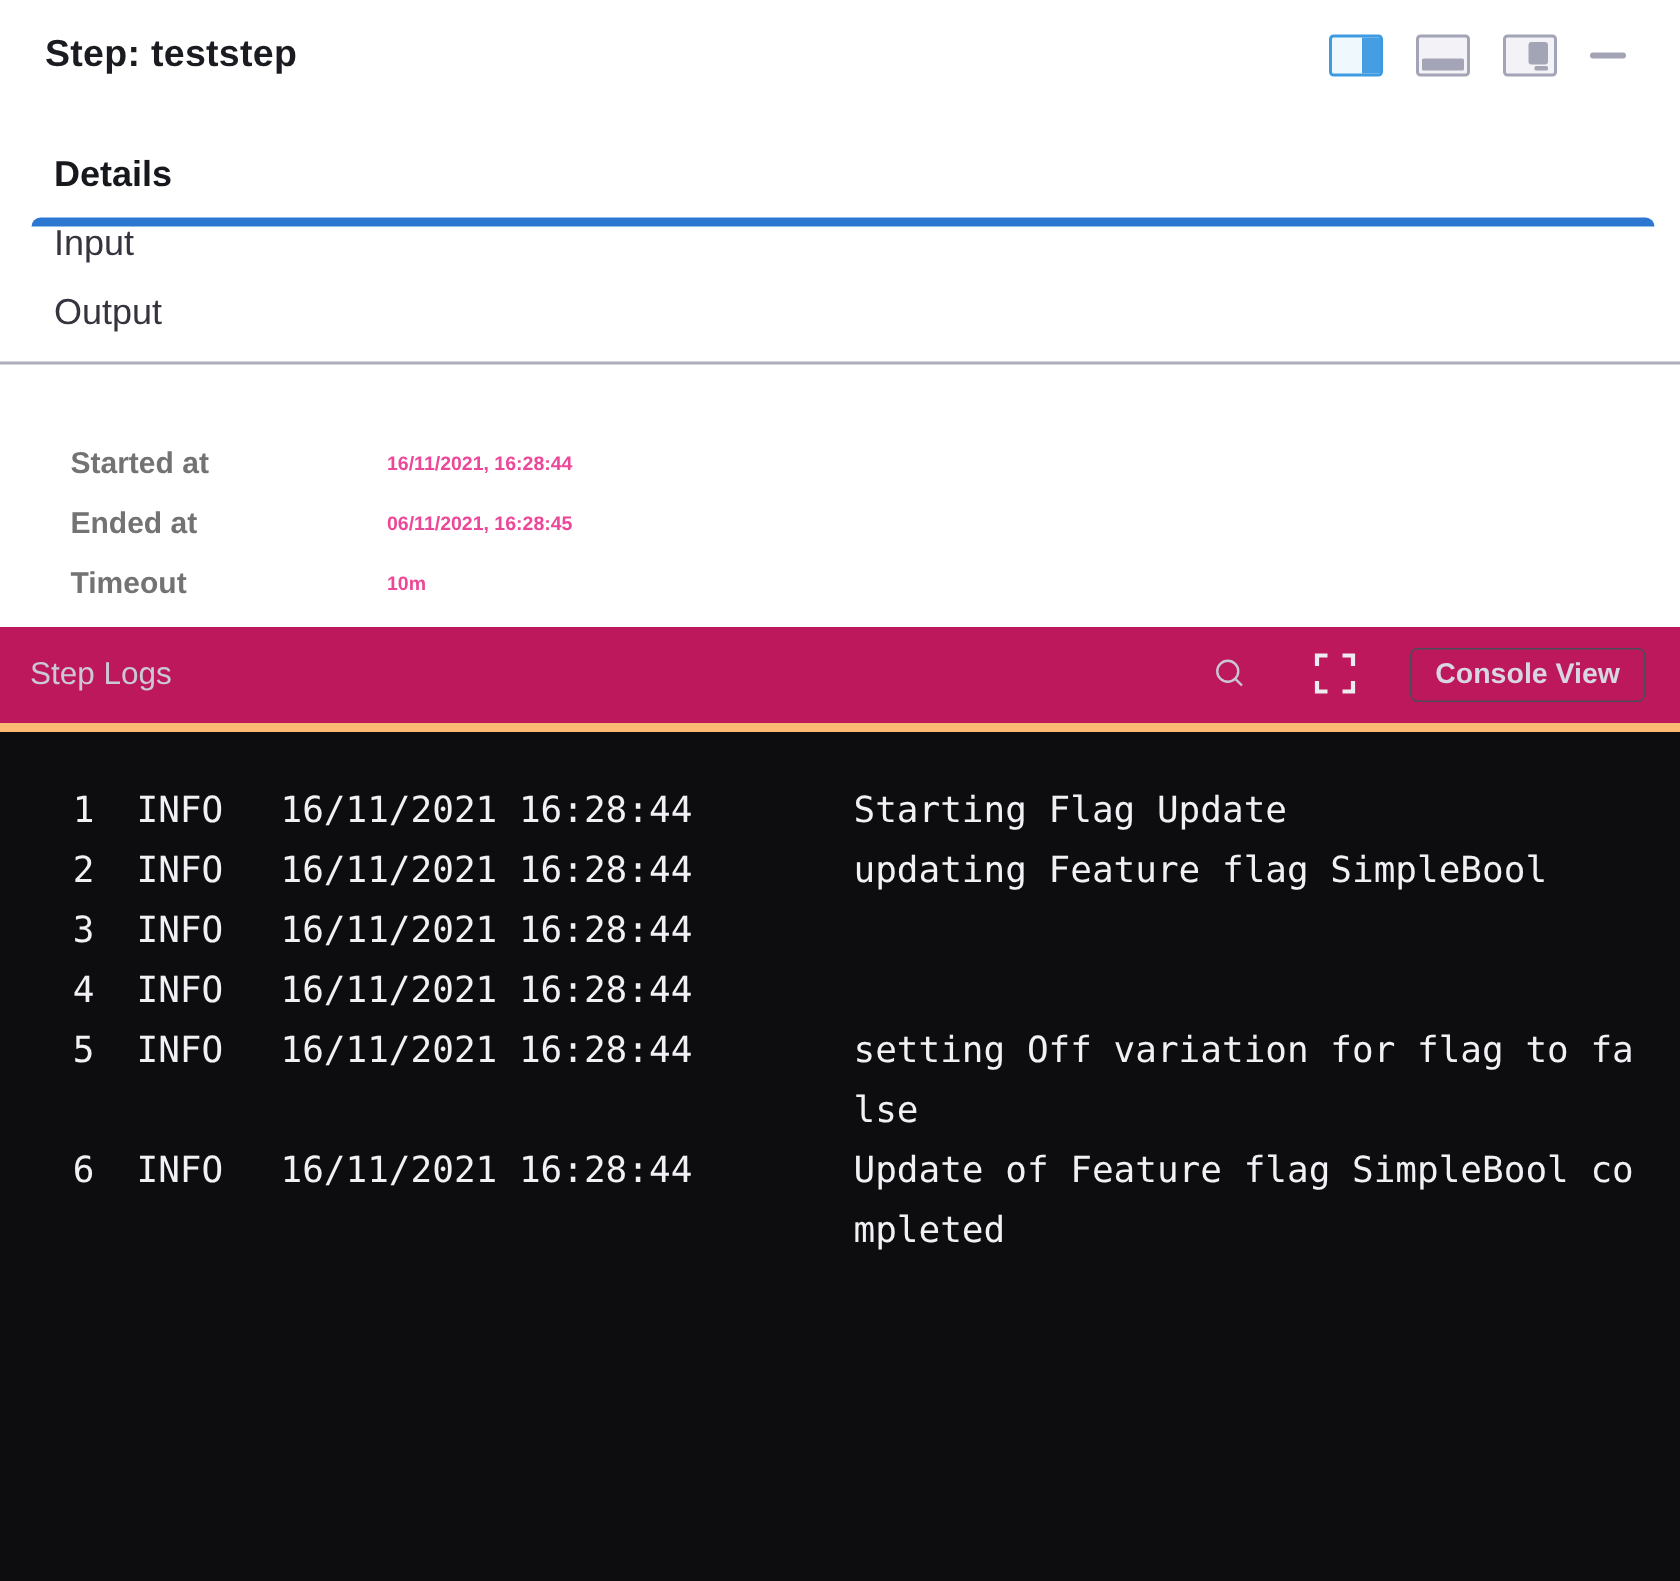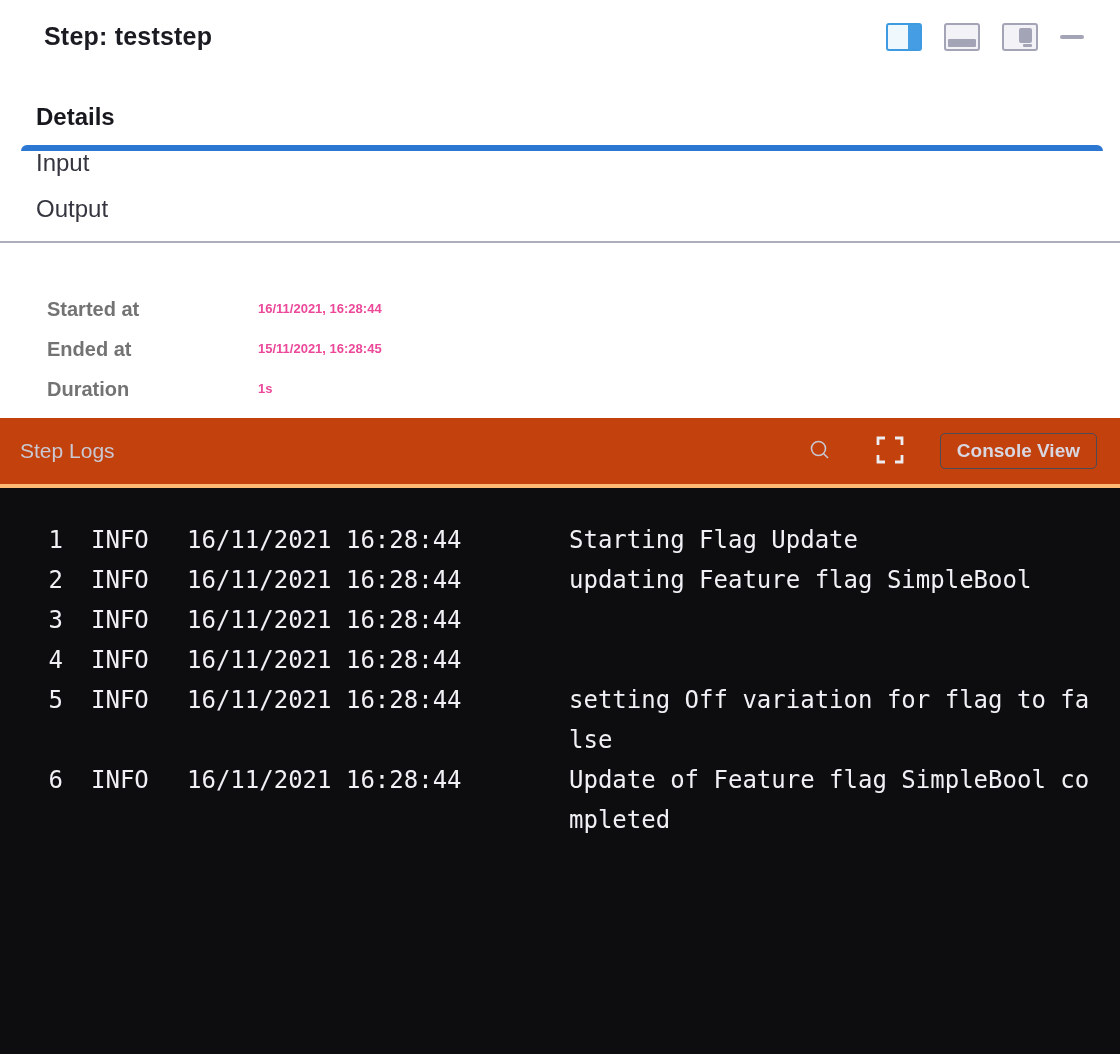"Step: teststep" .header { padding: 20px 36px 0 44px -> 20px 36px 0 30px }
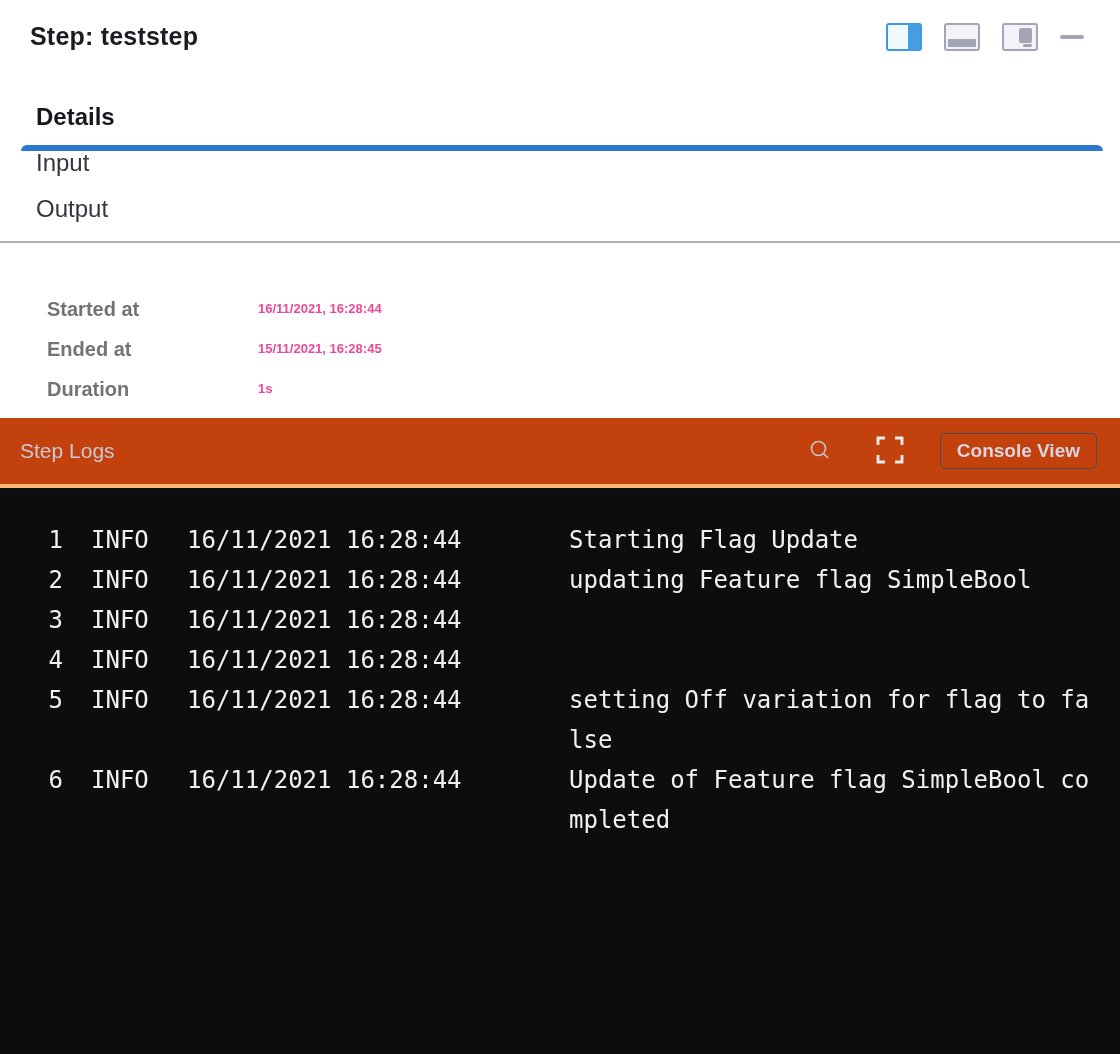"15/11/2021, 16:28:45" div.detail-value { text: 15/11/2021 -> 06/11/2021 }
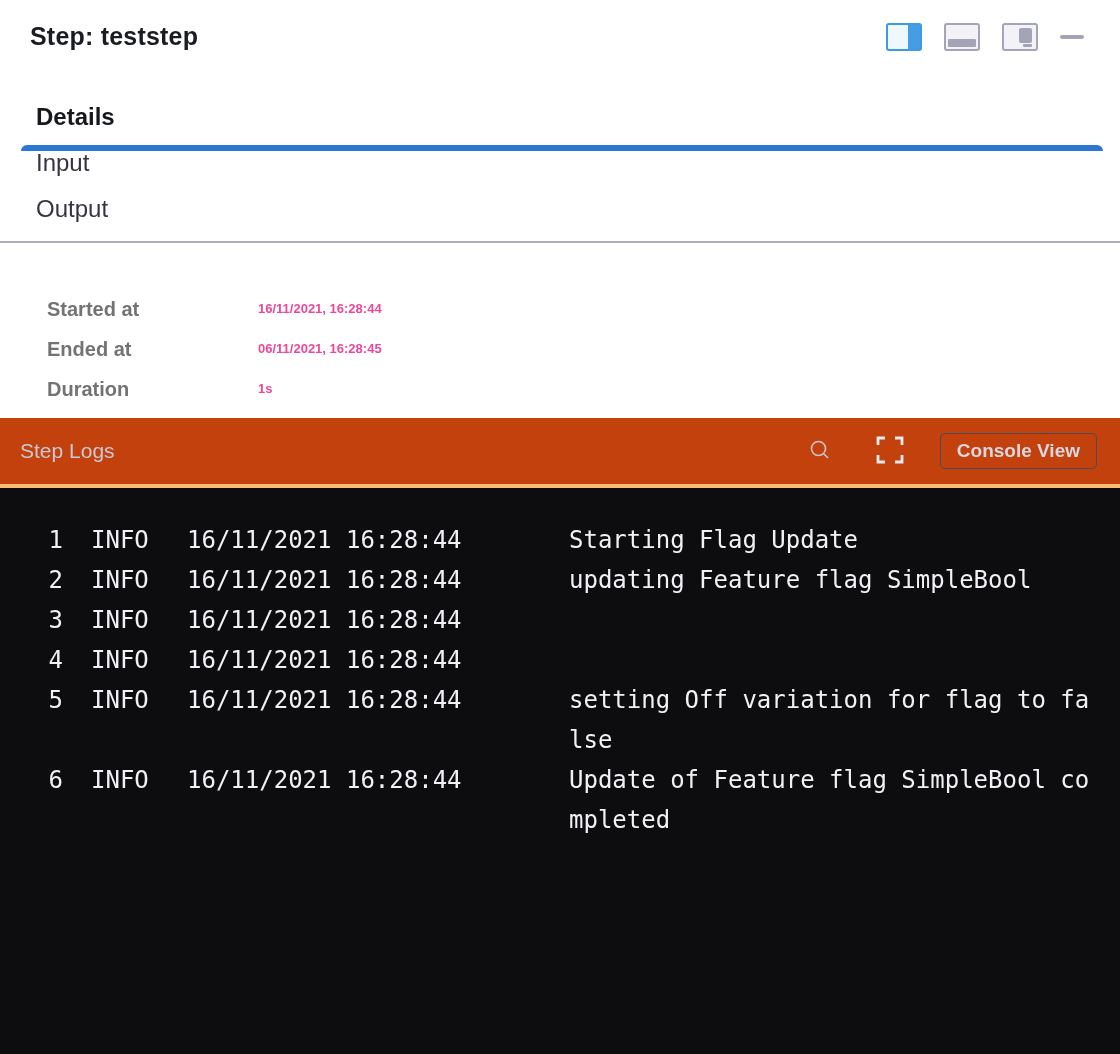"Duration" div.detail-row { html: <div> <div>Duration</div> <div>1s</div> </div> -> none }
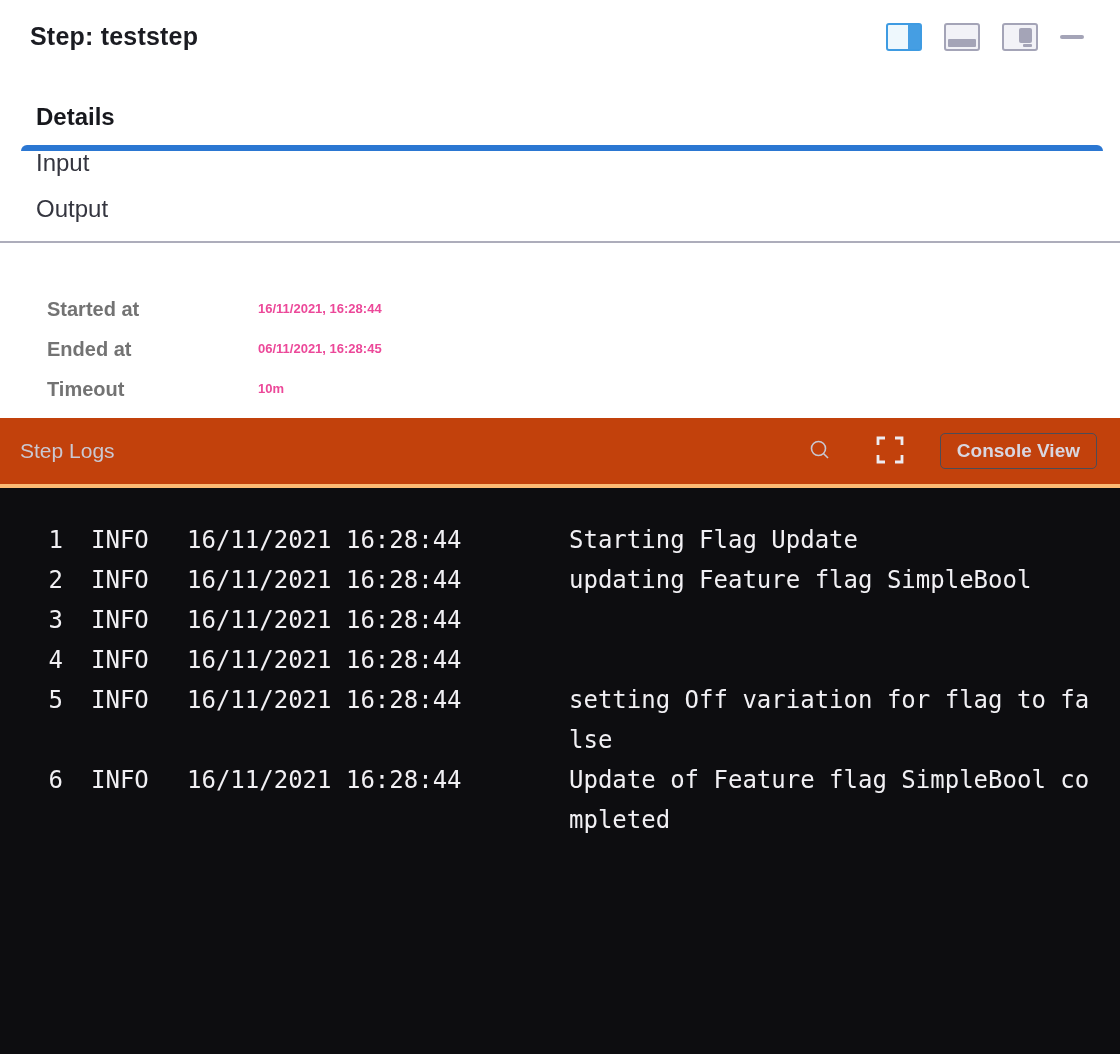"Step Logs" .logs-header { background: #c2410c -> #be185d; border-bottom: 4px solid #fdba74 -> 6px solid #fdba74 }
